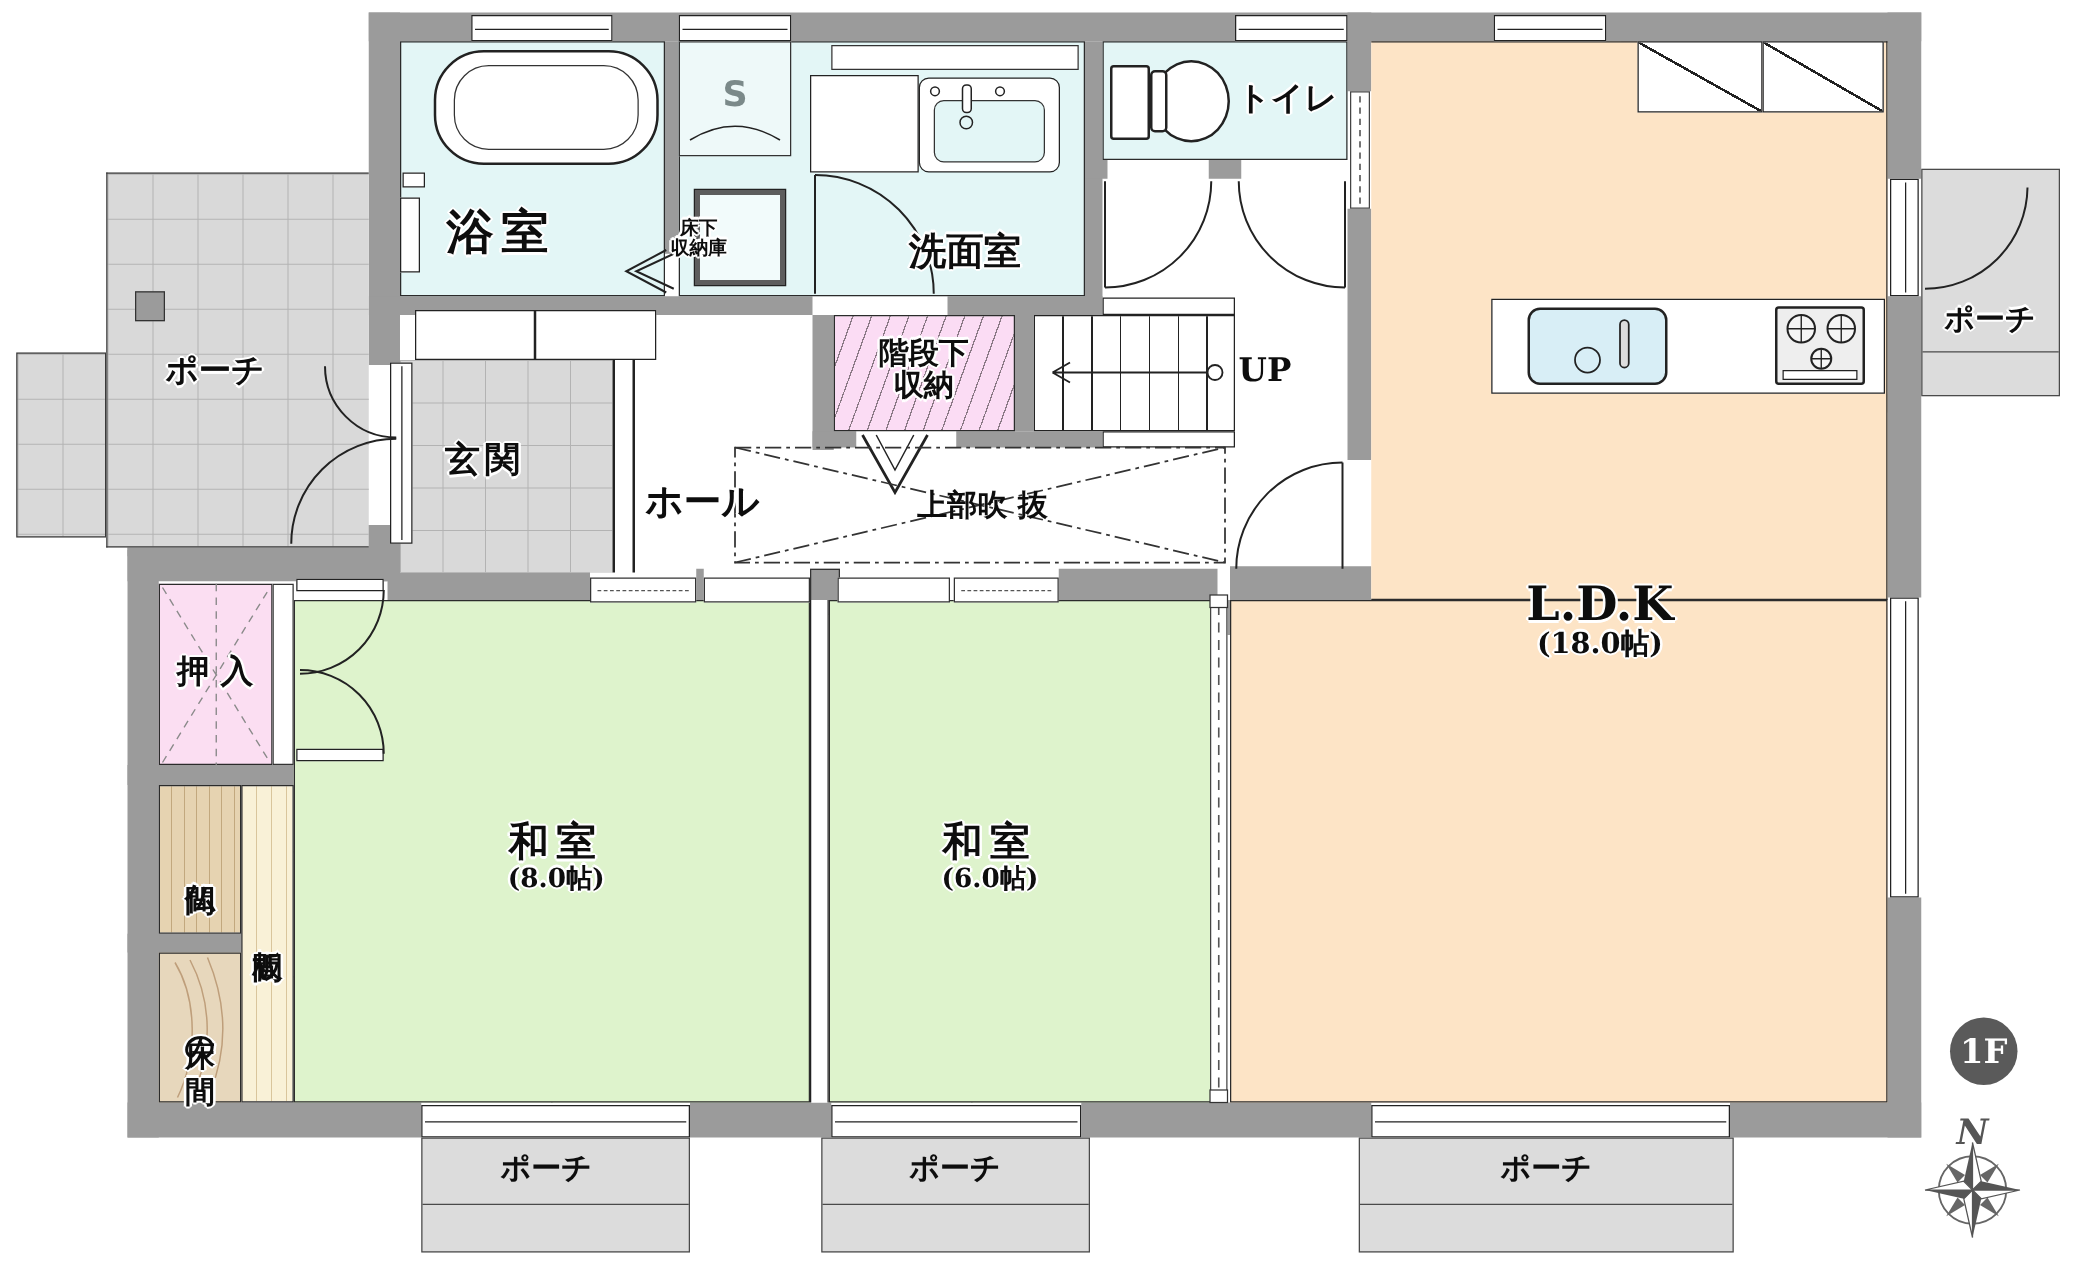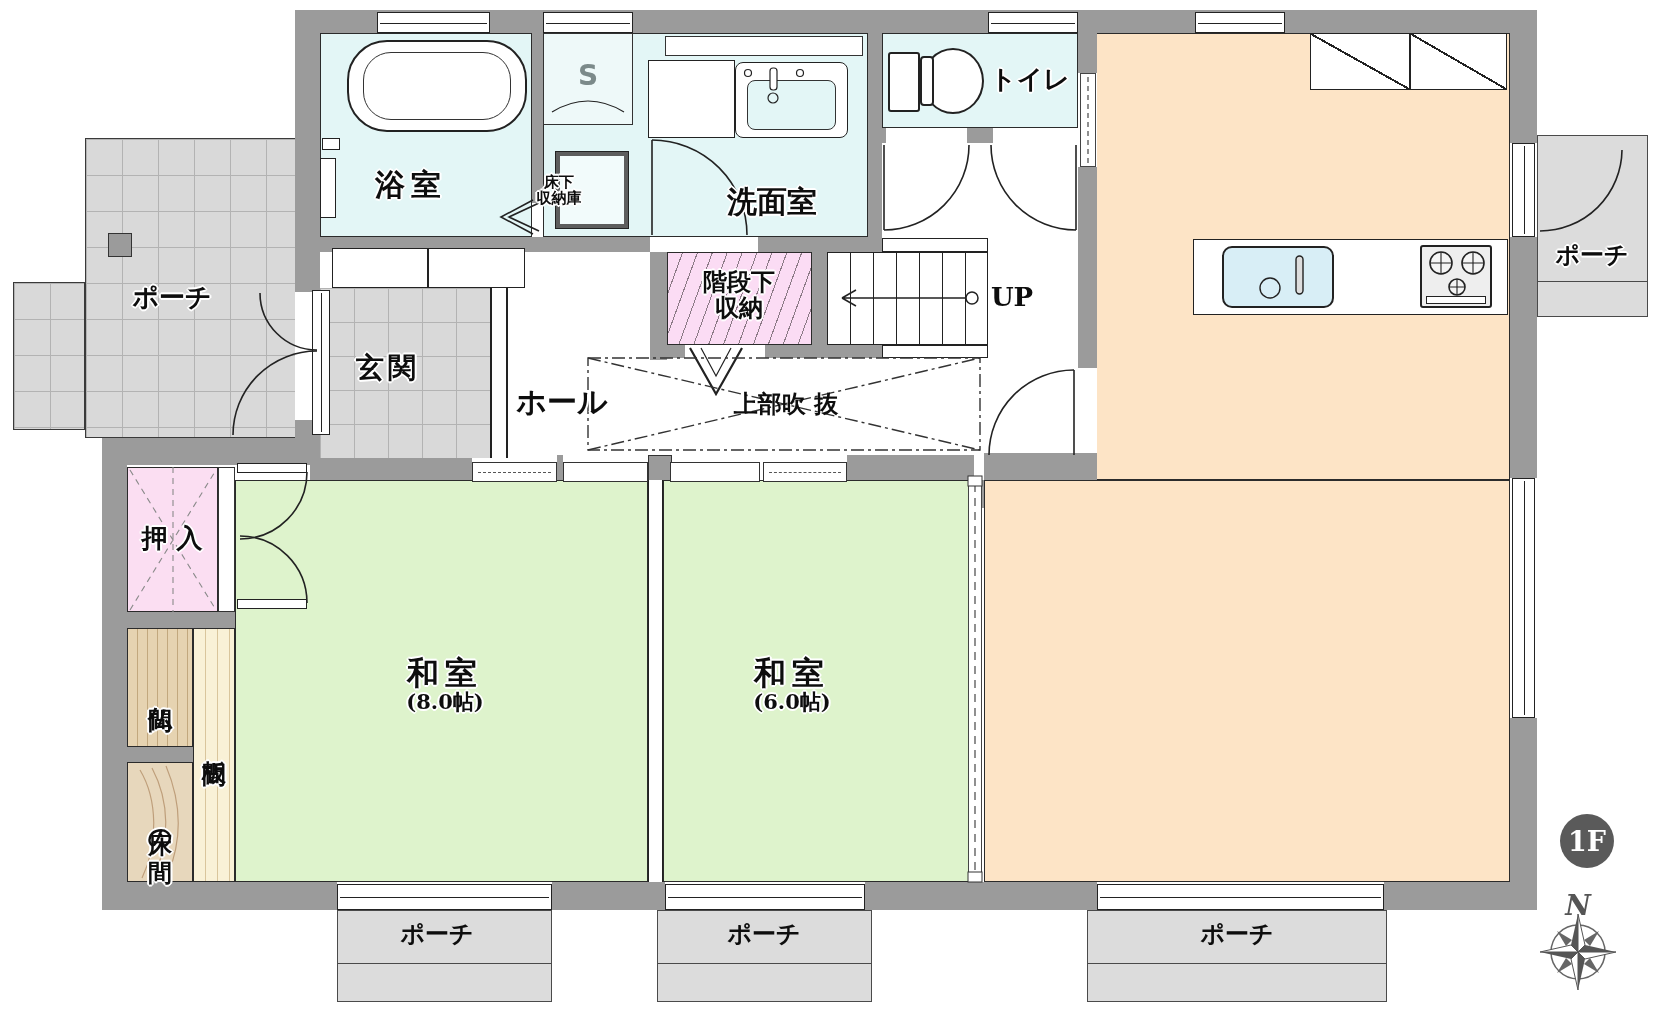"浴室" div.lbl { font-size: 30px -> 38px; left: 411px -> 401px }
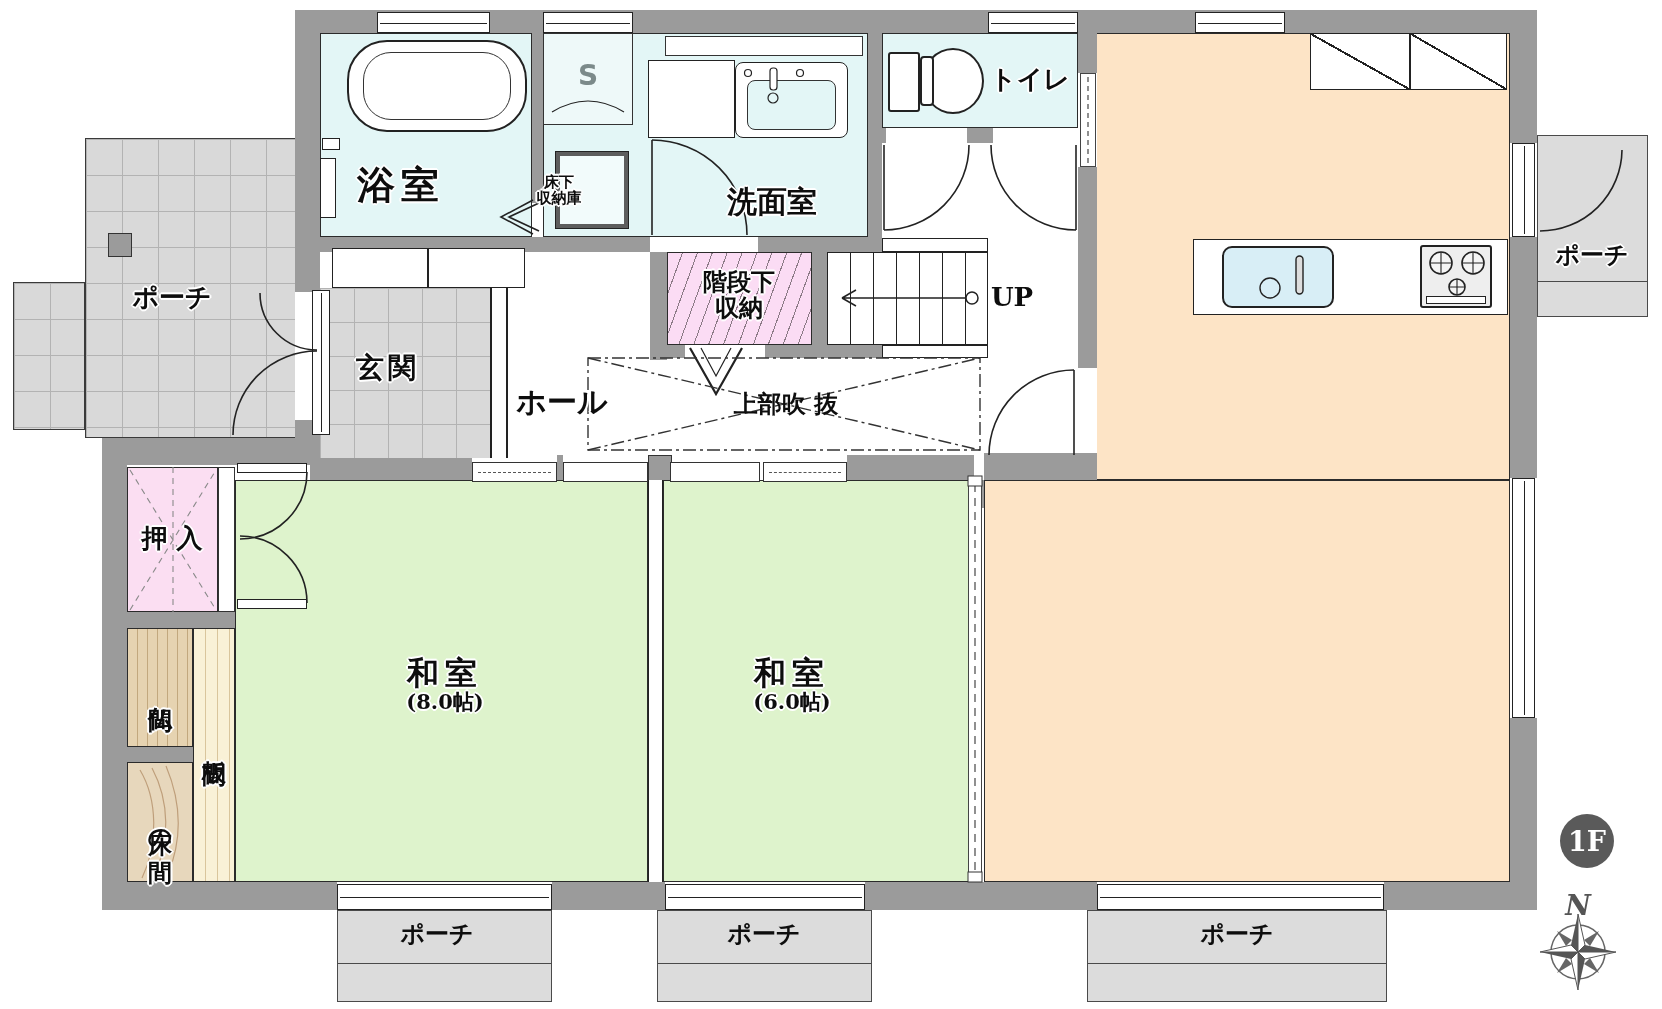"L.D.K" div.lbl { html: none -> <div> <div>L.D.K</div> <div>(18.0帖)</div> </div> }
